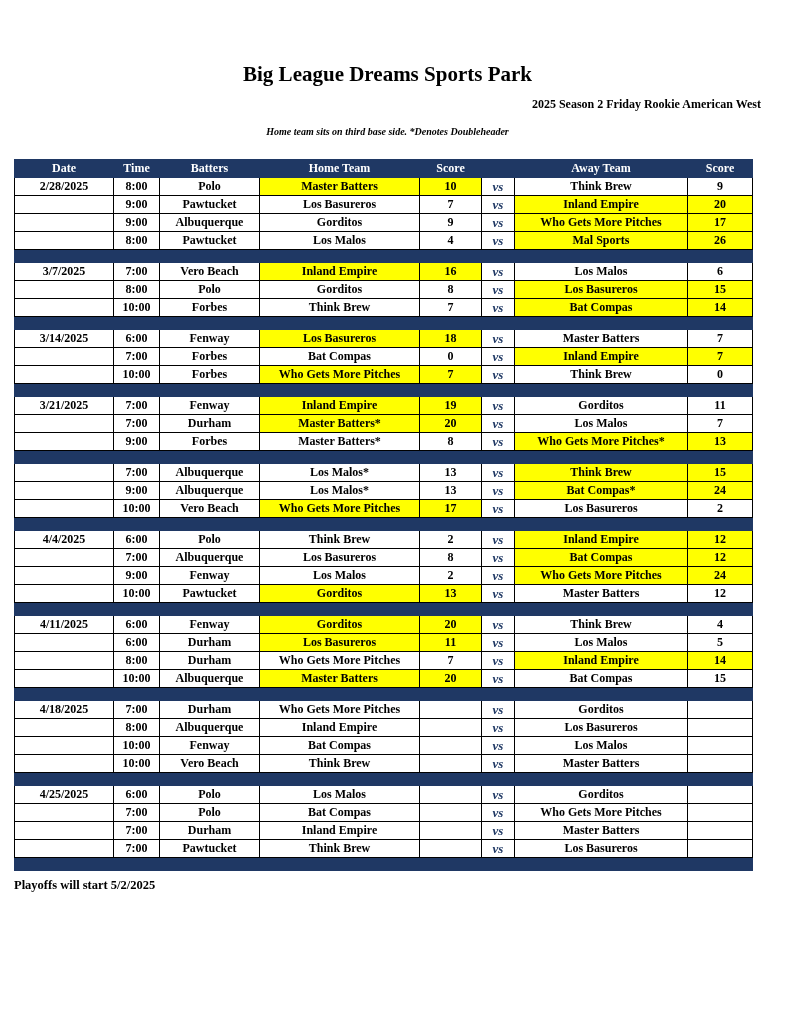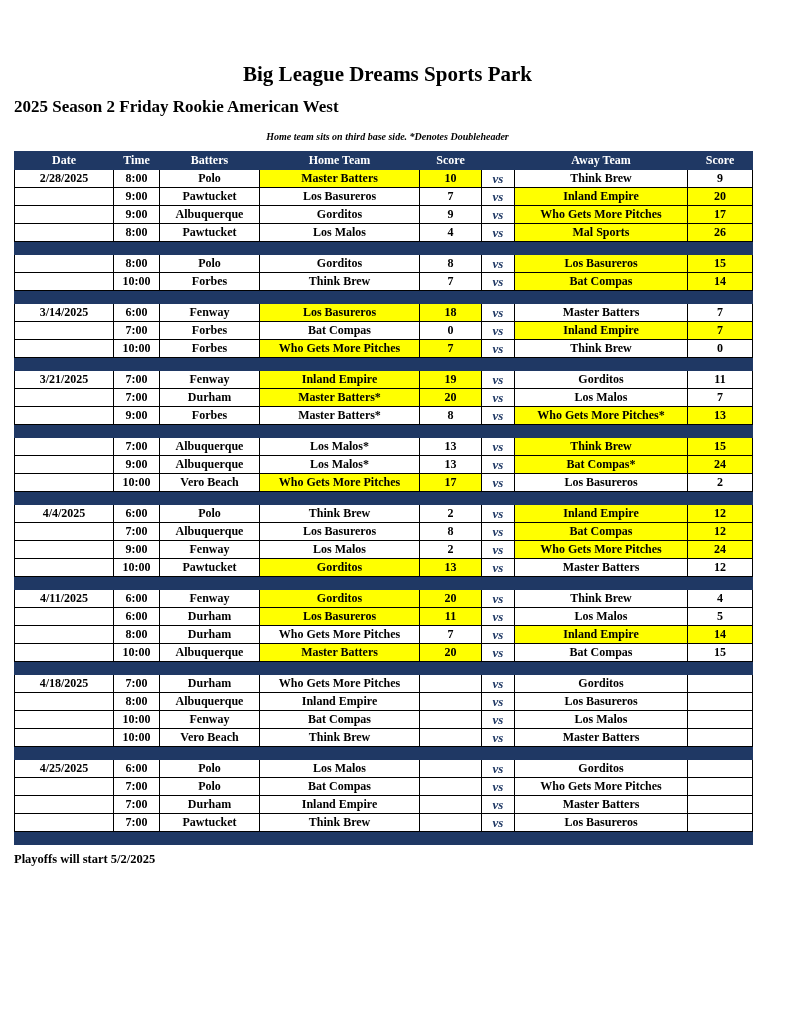"2025 Season 2 Friday Rookie" .subtitle { font-size: 17px -> 12px; text-align: left -> right }
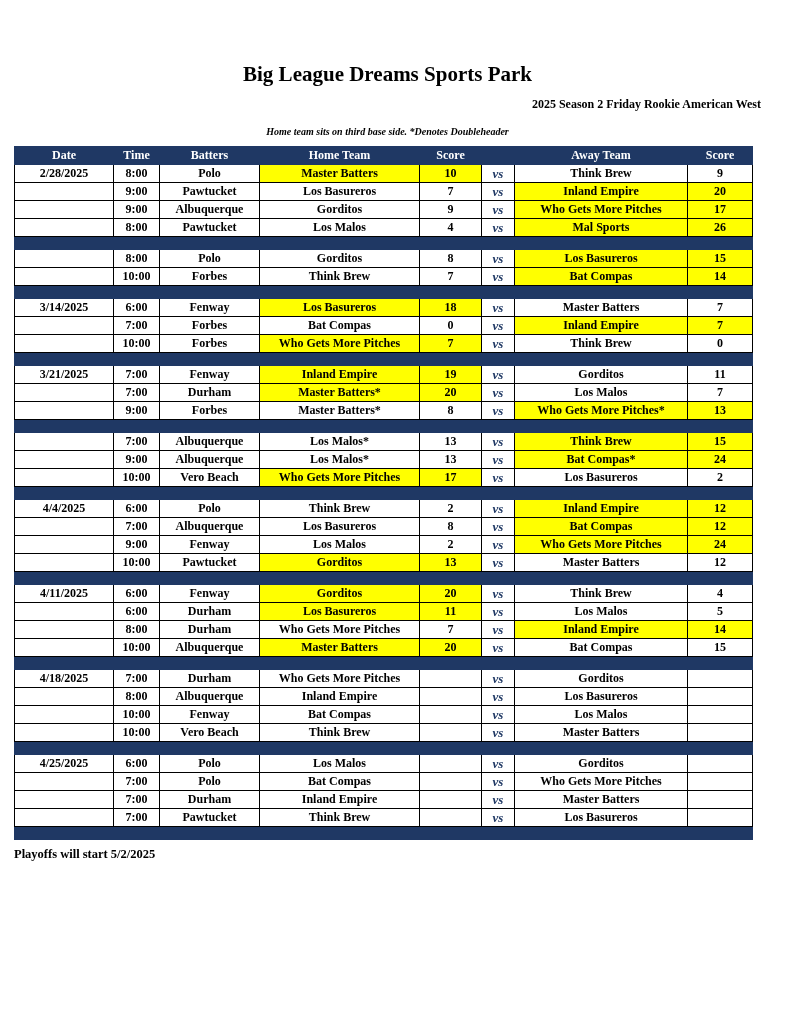"Date" table.schedule { margin-top: 9px -> 22px }
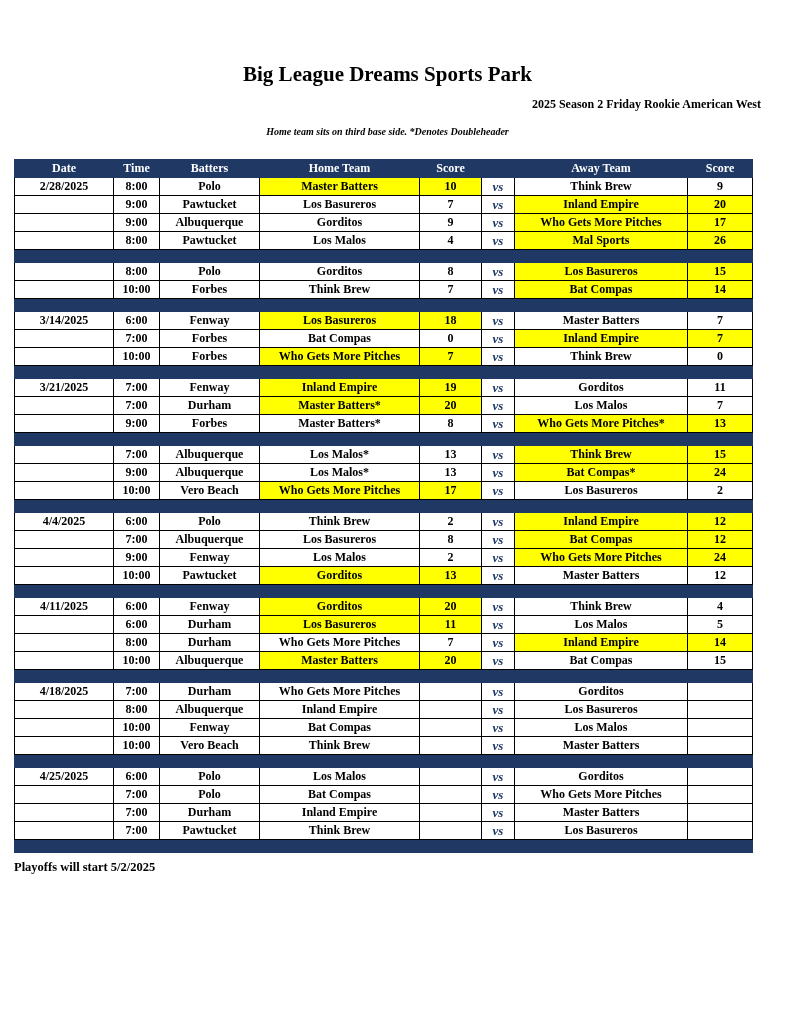"3/7/2025" tr { html: none -> <tr> <td>3/7/2025</td> <td>7:00</td> <td>Vero Beach</td> <td>Inland Empire</td> <td>16</td> <td>vs</td> <td>Los Malos</td> <td>6</td> </tr> }
